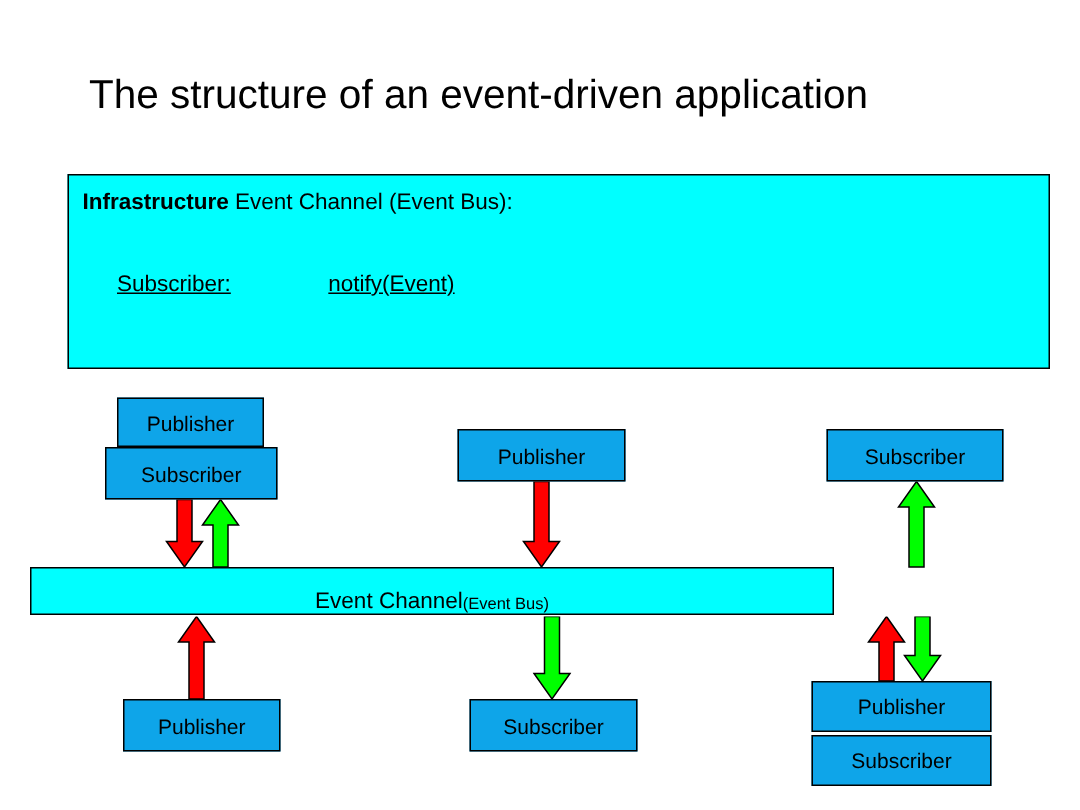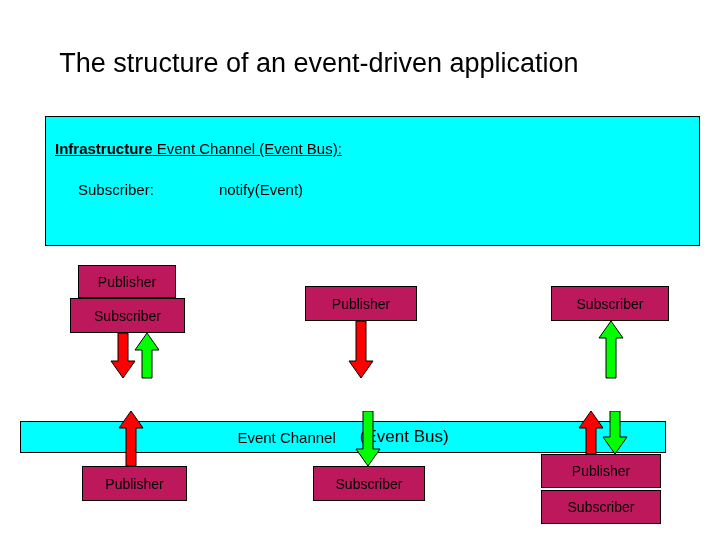"Infrastructure Event Channel (Event" .infra-l1 { text-decoration: underline -> none; top: 23px -> 9px }
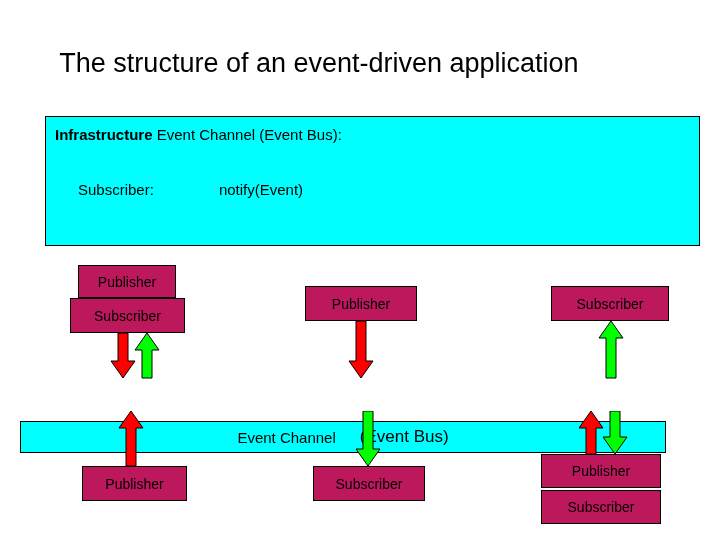"Subscriber: notify(Event)" .infra-l3 { text-decoration: none -> underline }
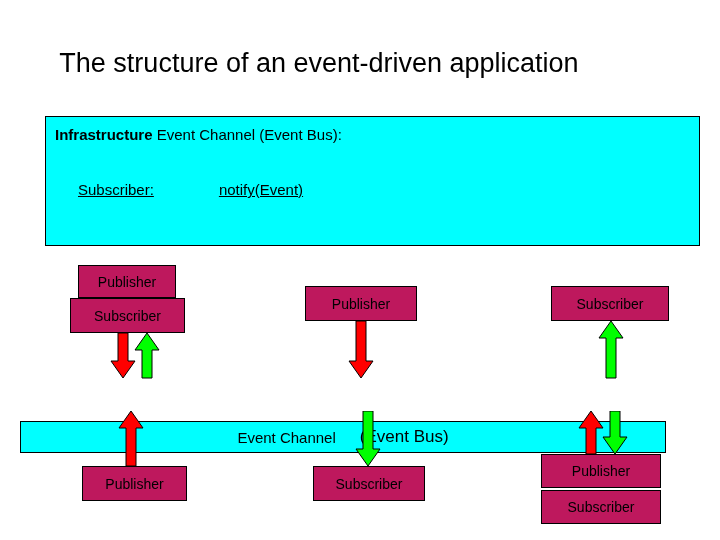"Publisher" .node { background: #be185d -> #0ea5e9 }
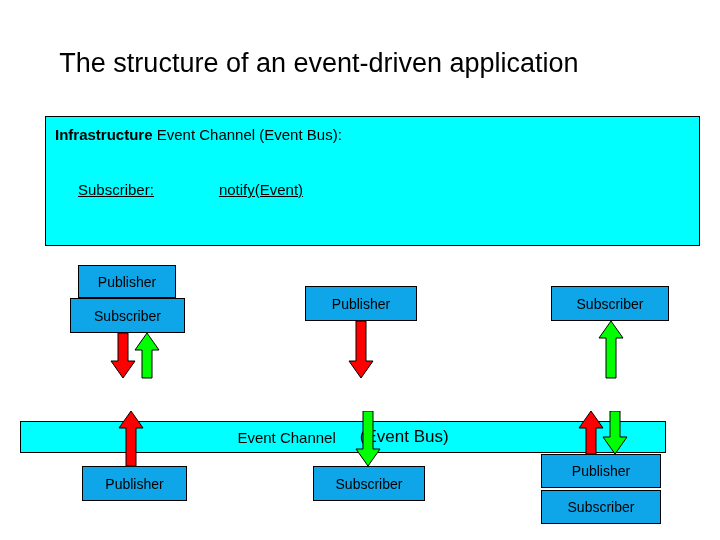"Event Channel" .channel-bar { align-items: center -> flex-end; margin-top: 43px -> none; width: 646px -> 536px }
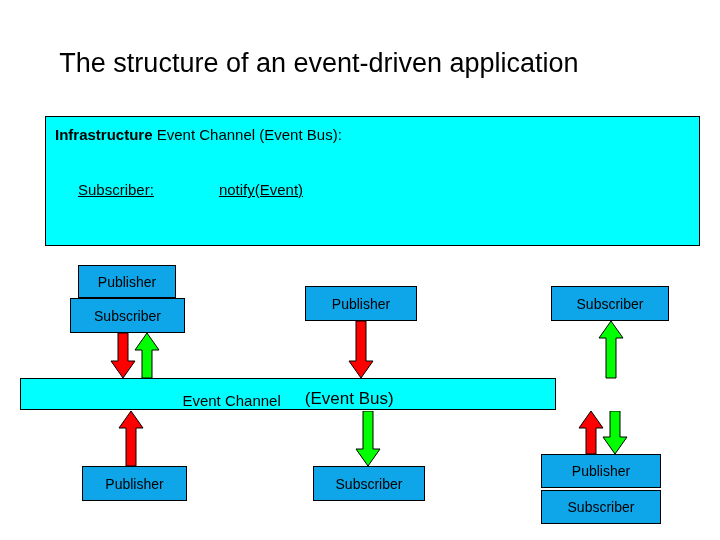"(Event Bus)" .channel-bar .small { font-size: 17px -> 11px; padding-left: 24px -> none }
